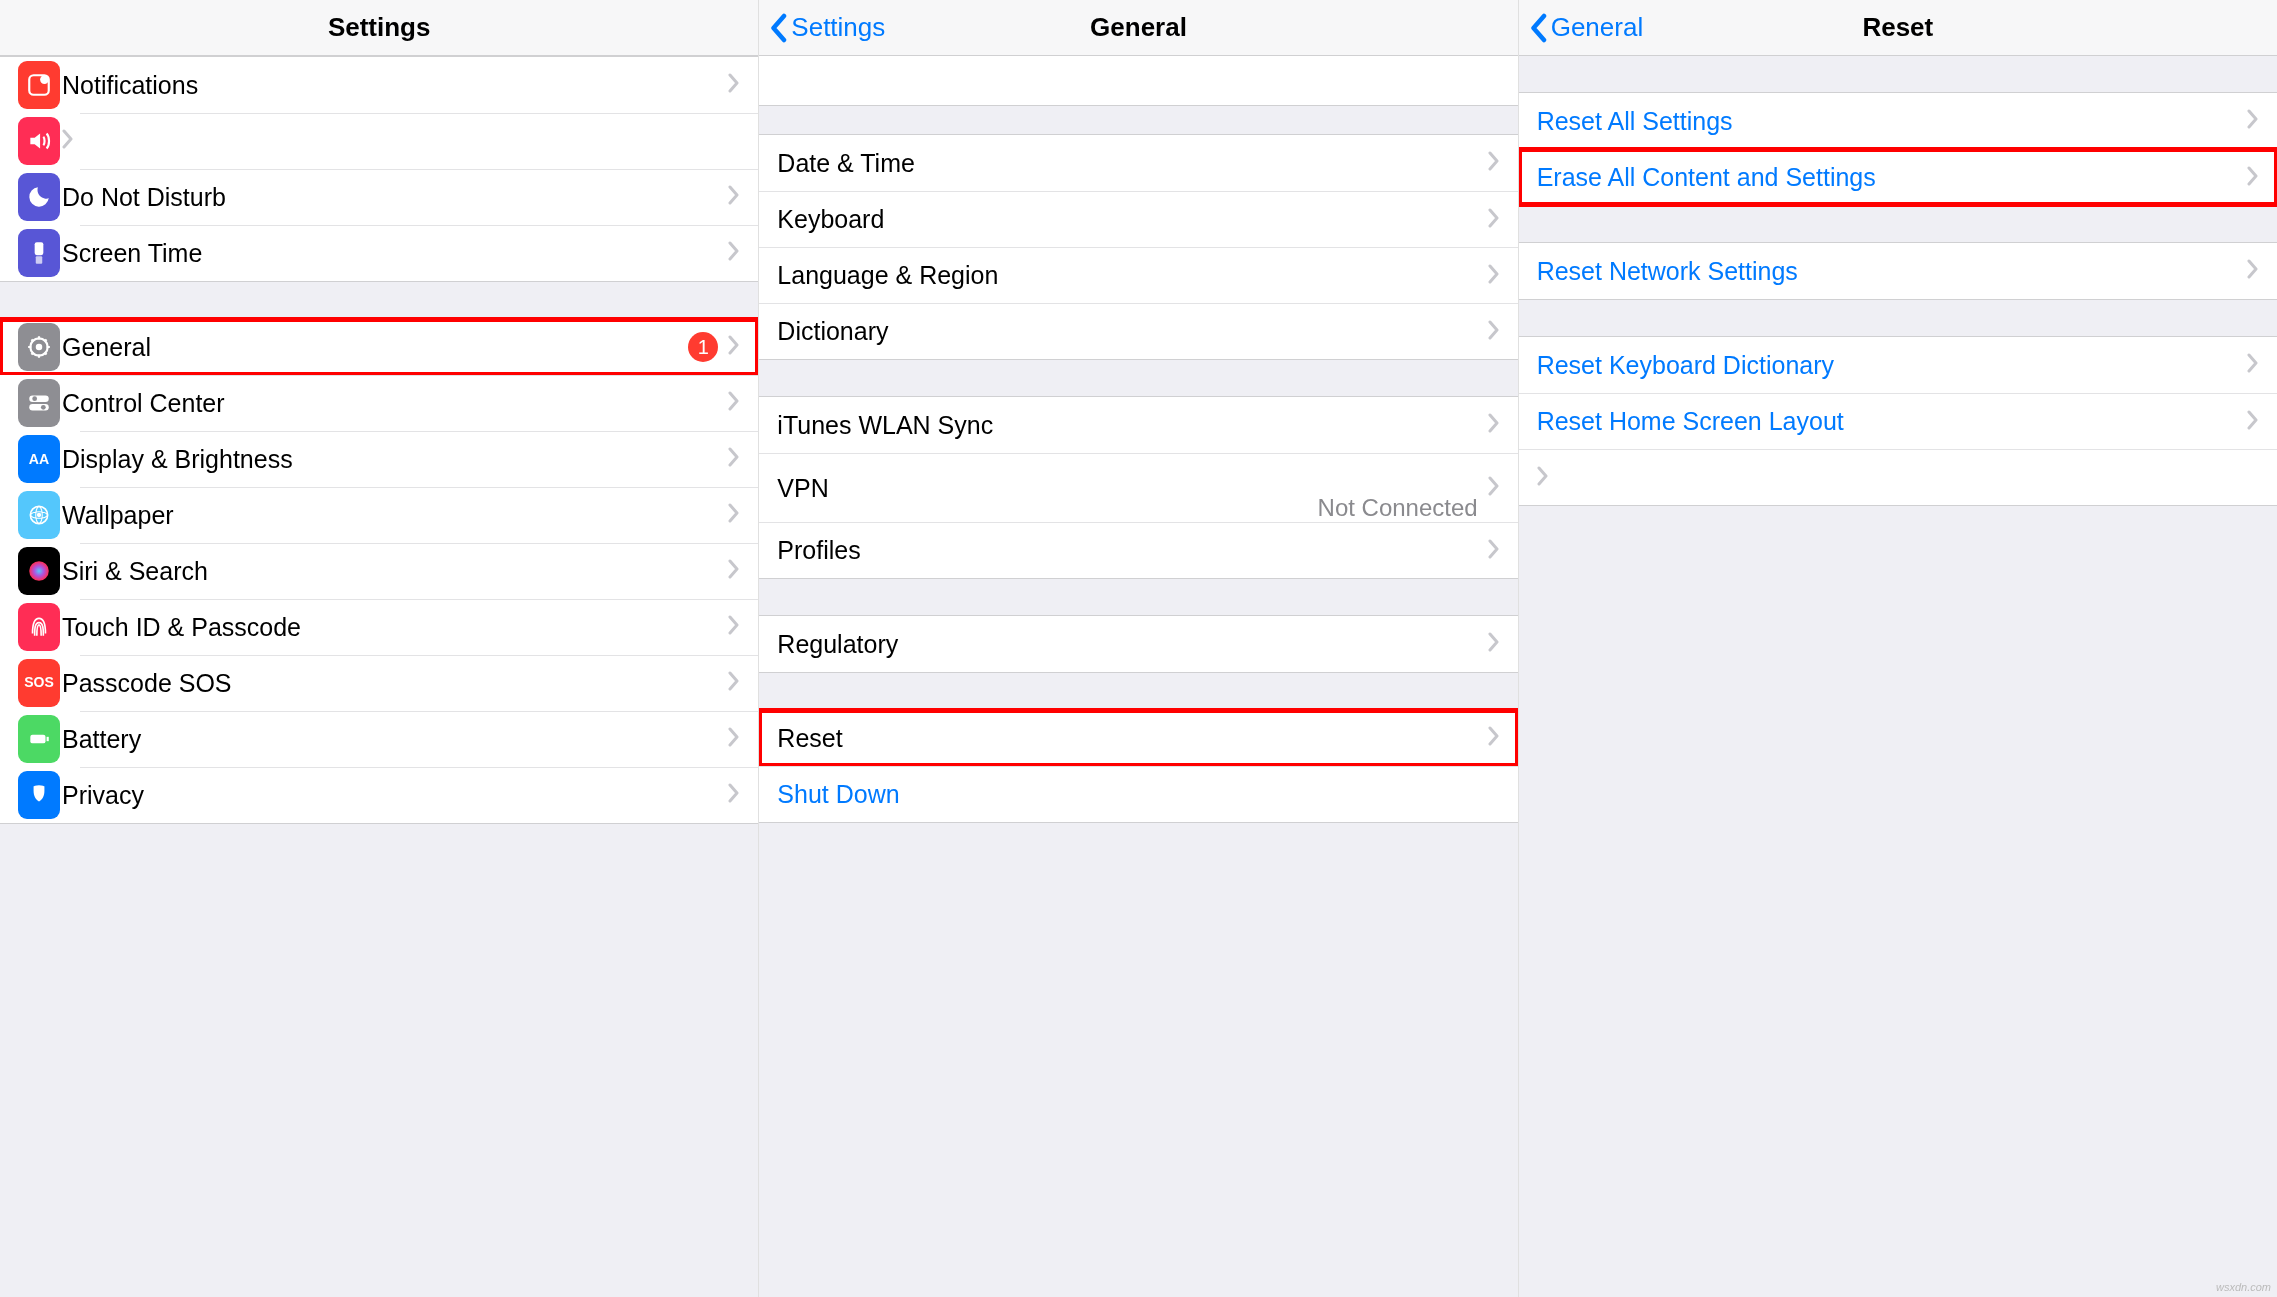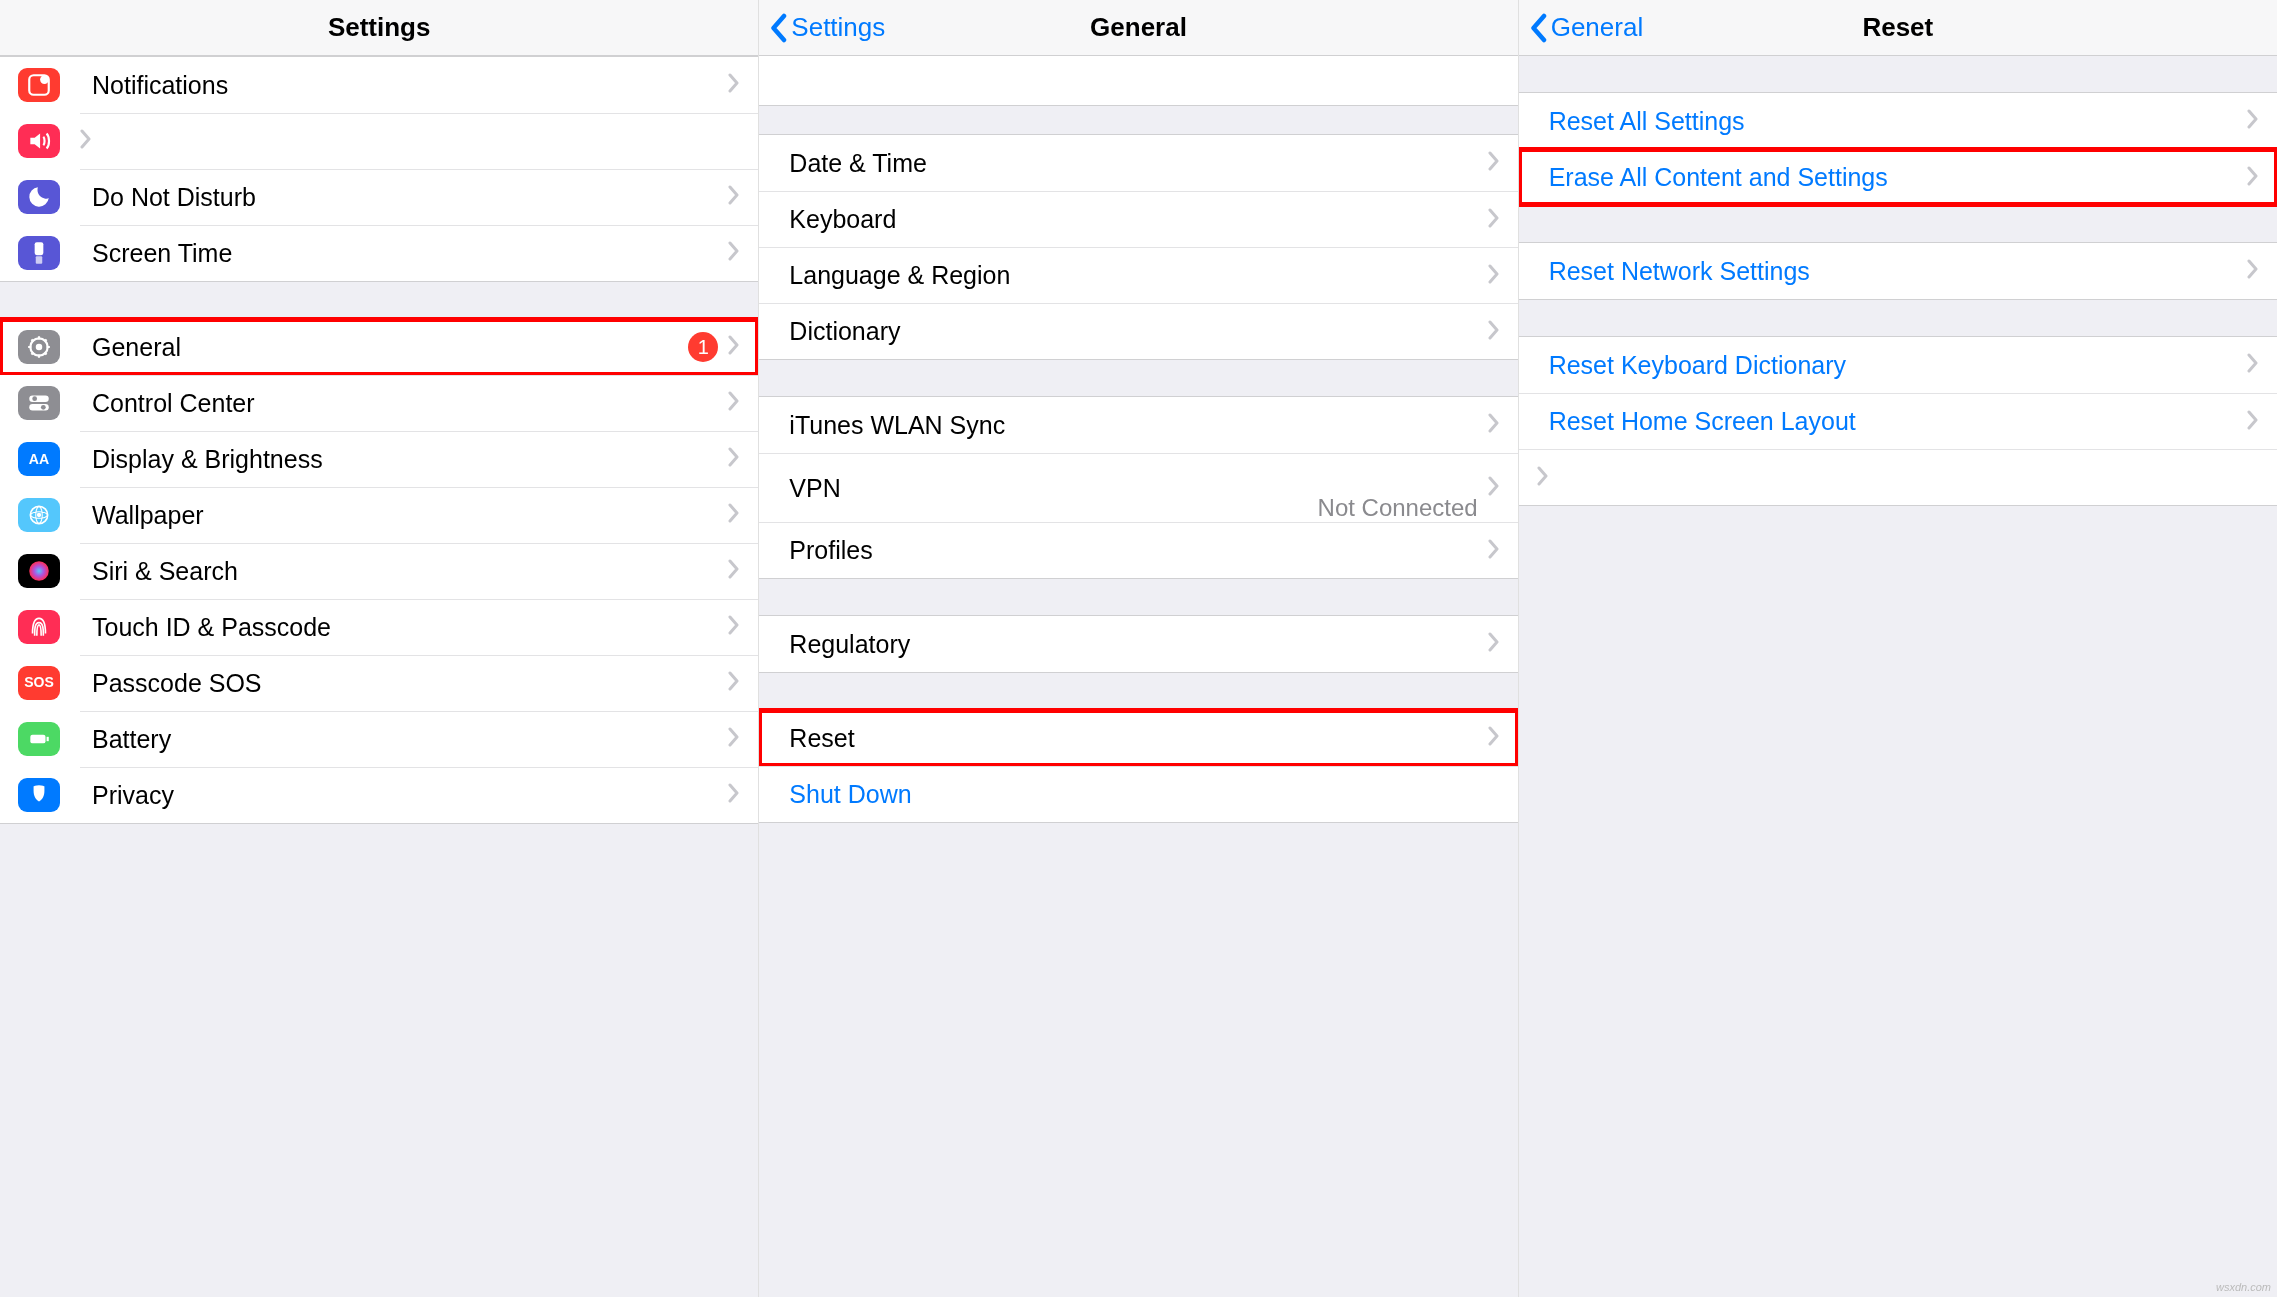"Notifications" .label { margin-left: 12px -> none }
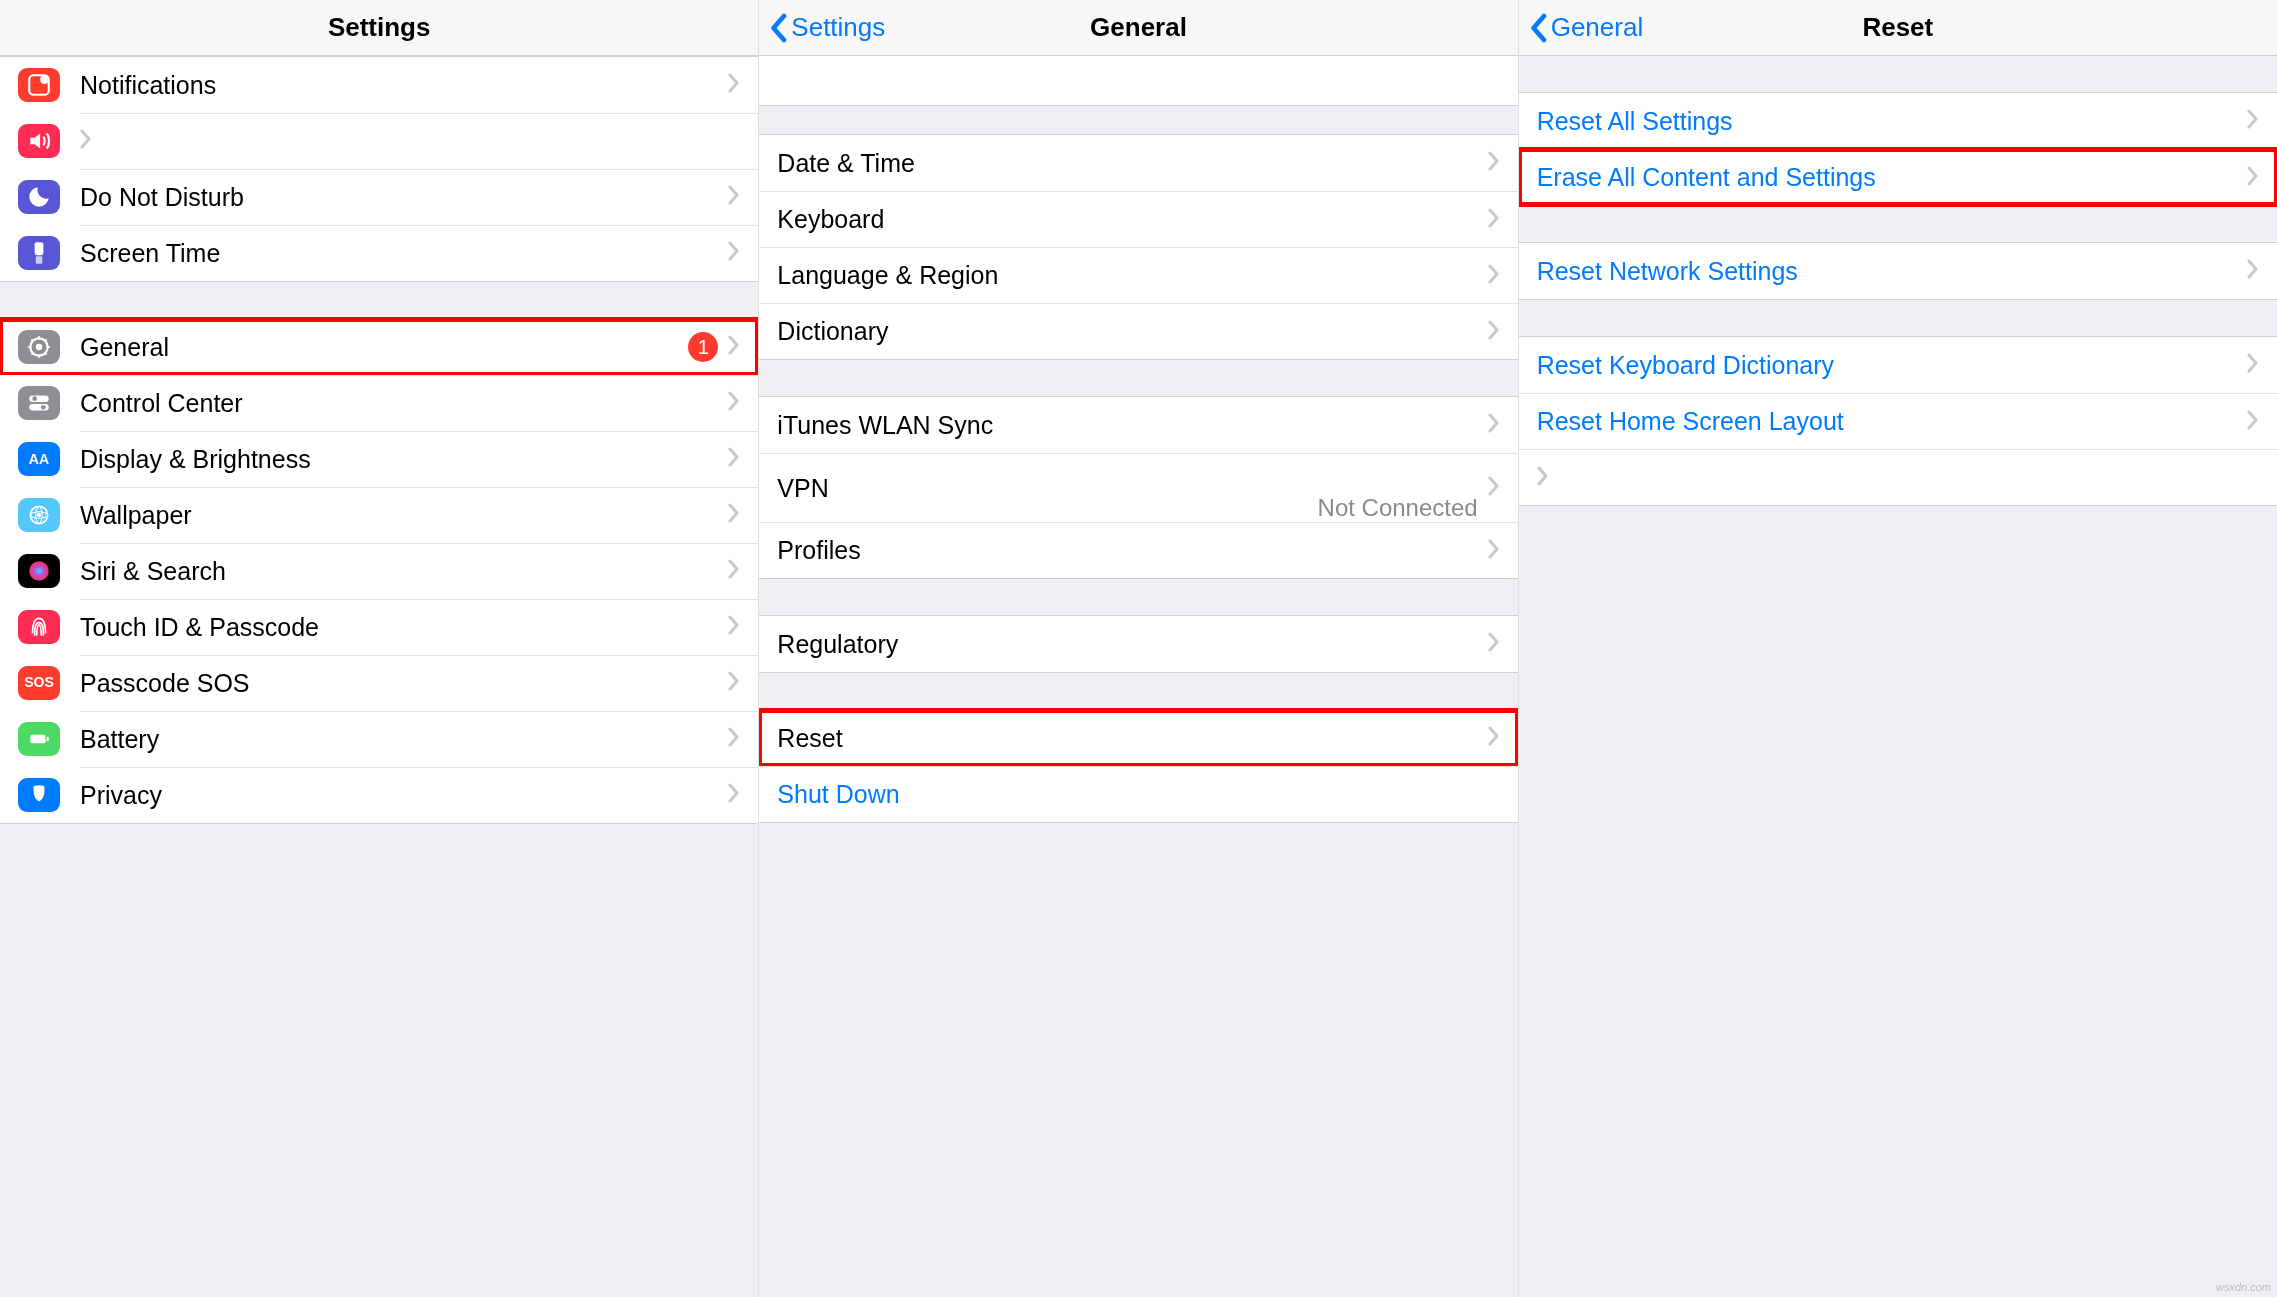"AA" .icon { height: 34px -> 48px; margin-right: 20px -> 2px }
